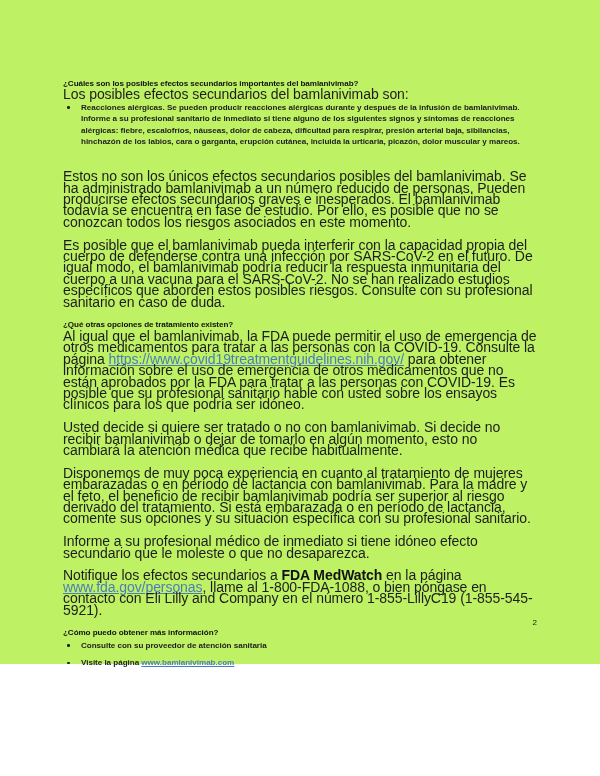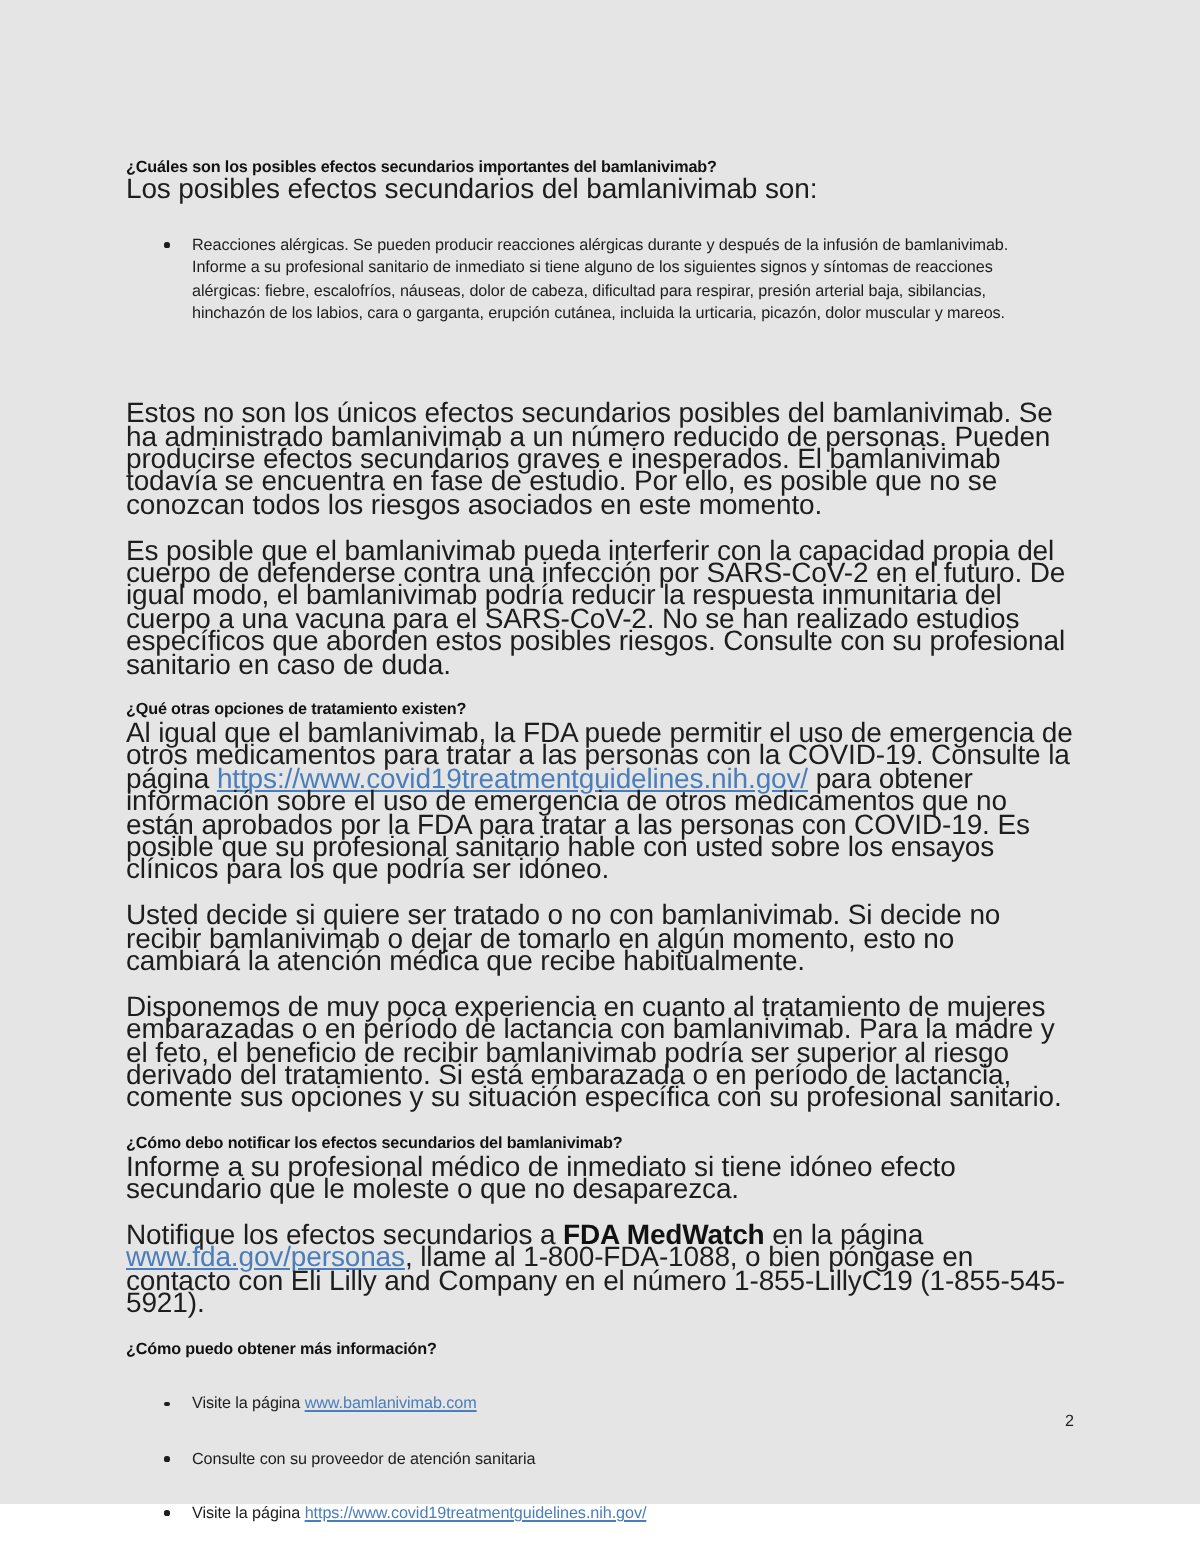"¿Cuáles son los posibles efectos" .page { background: #e5e5e5 -> #bef264; height: 752px -> 664px }
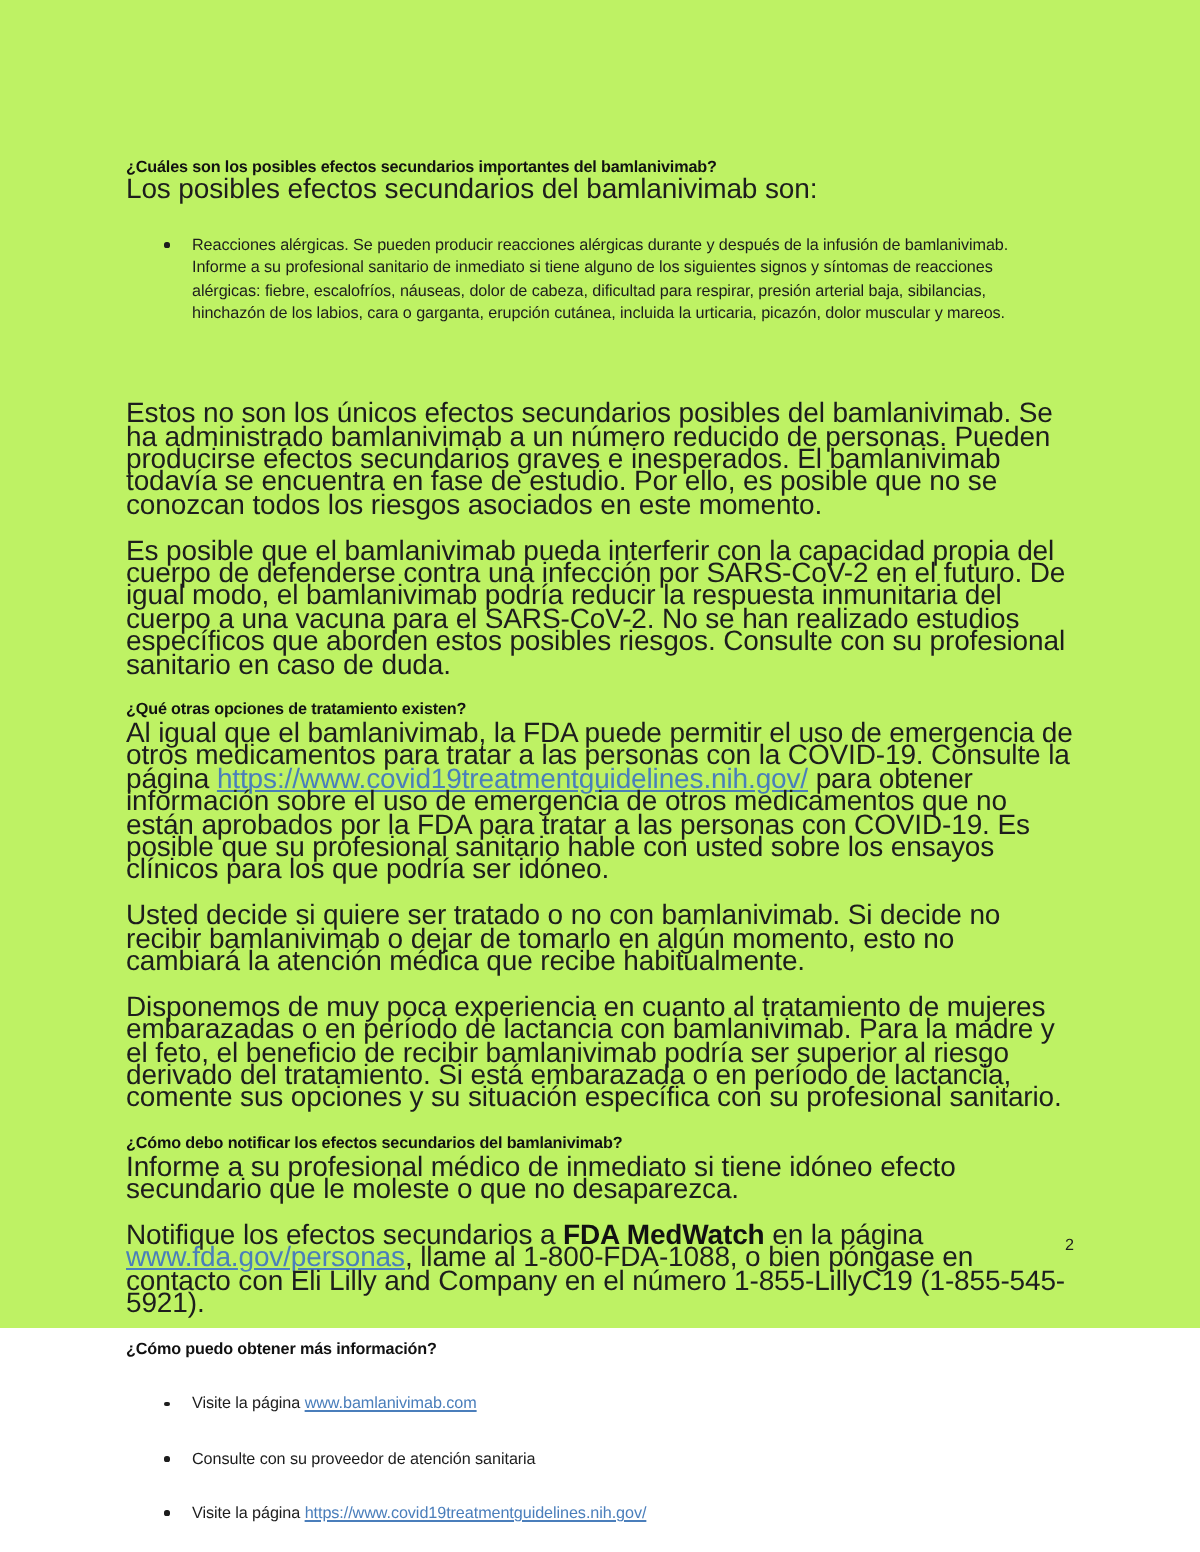"Reacciones alérgicas. Se pueden producir" ul.bullets > li { font-weight: none -> bold; margin: 16px -> 1px }
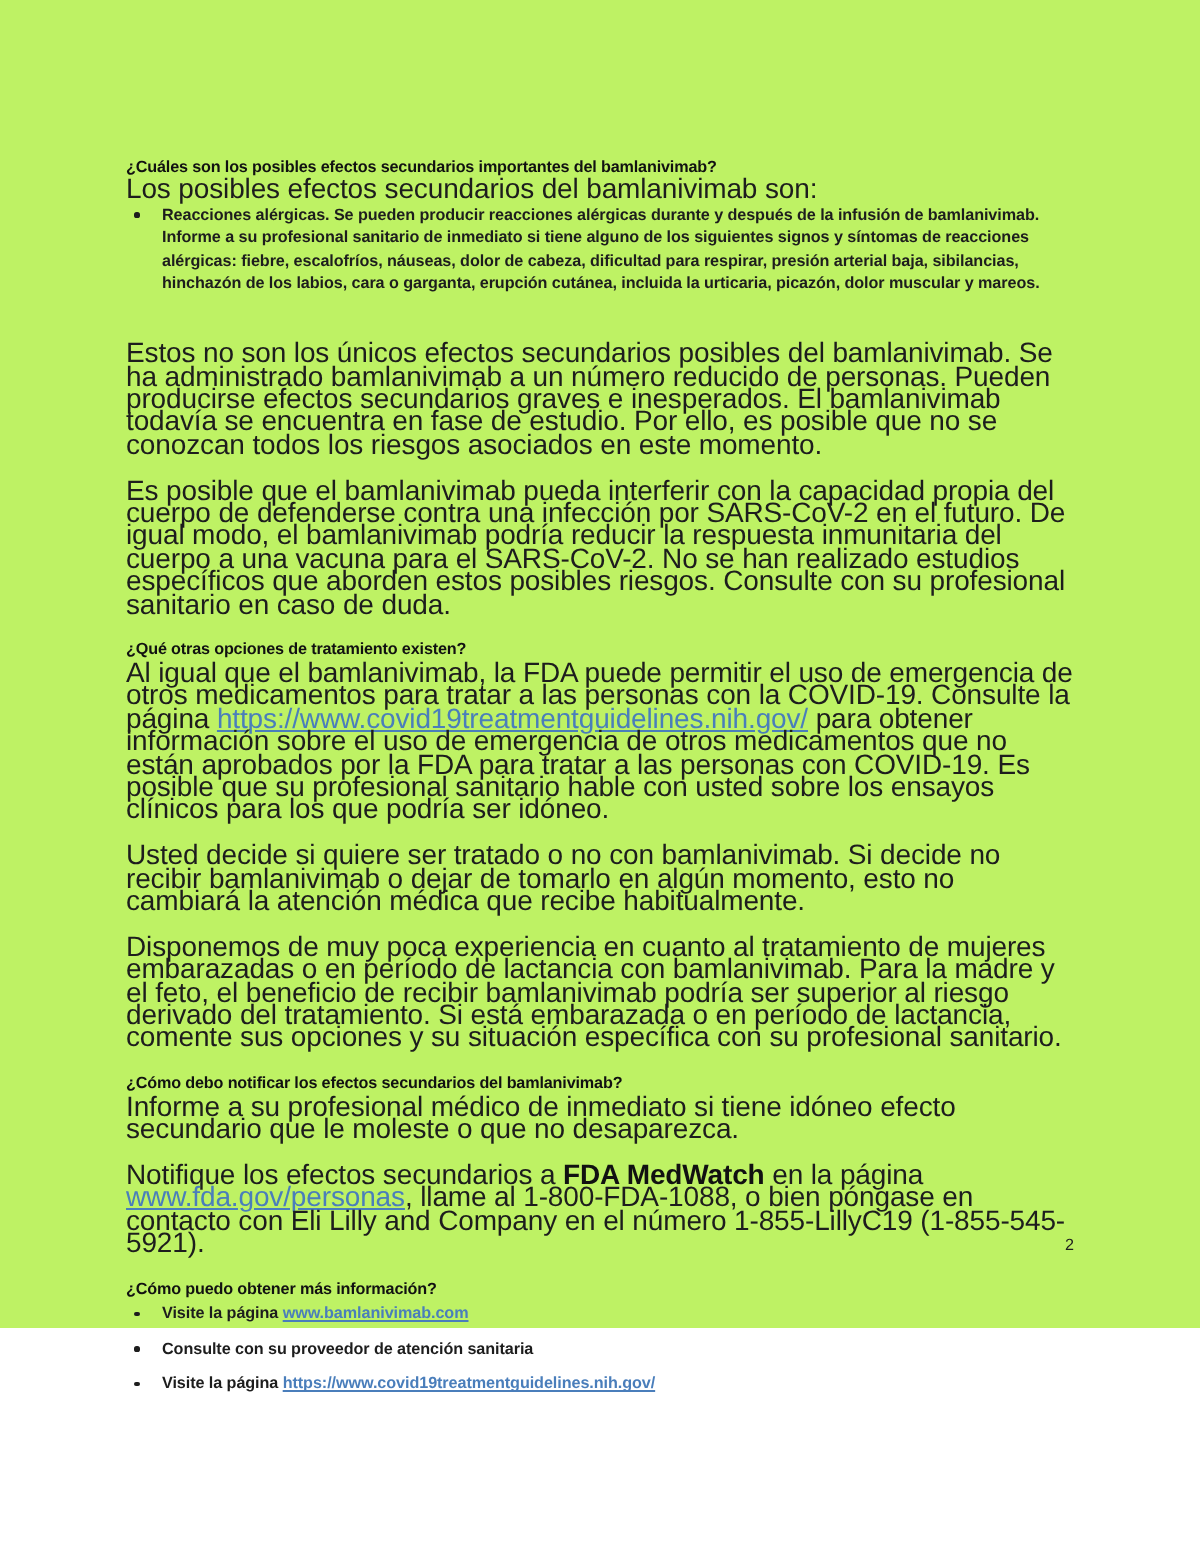"¿Cómo debo notificar los efectos" p.heading { html: <p>¿Cómo debo notificar los efectos secundarios del bamlanivimab?</p> -> none }
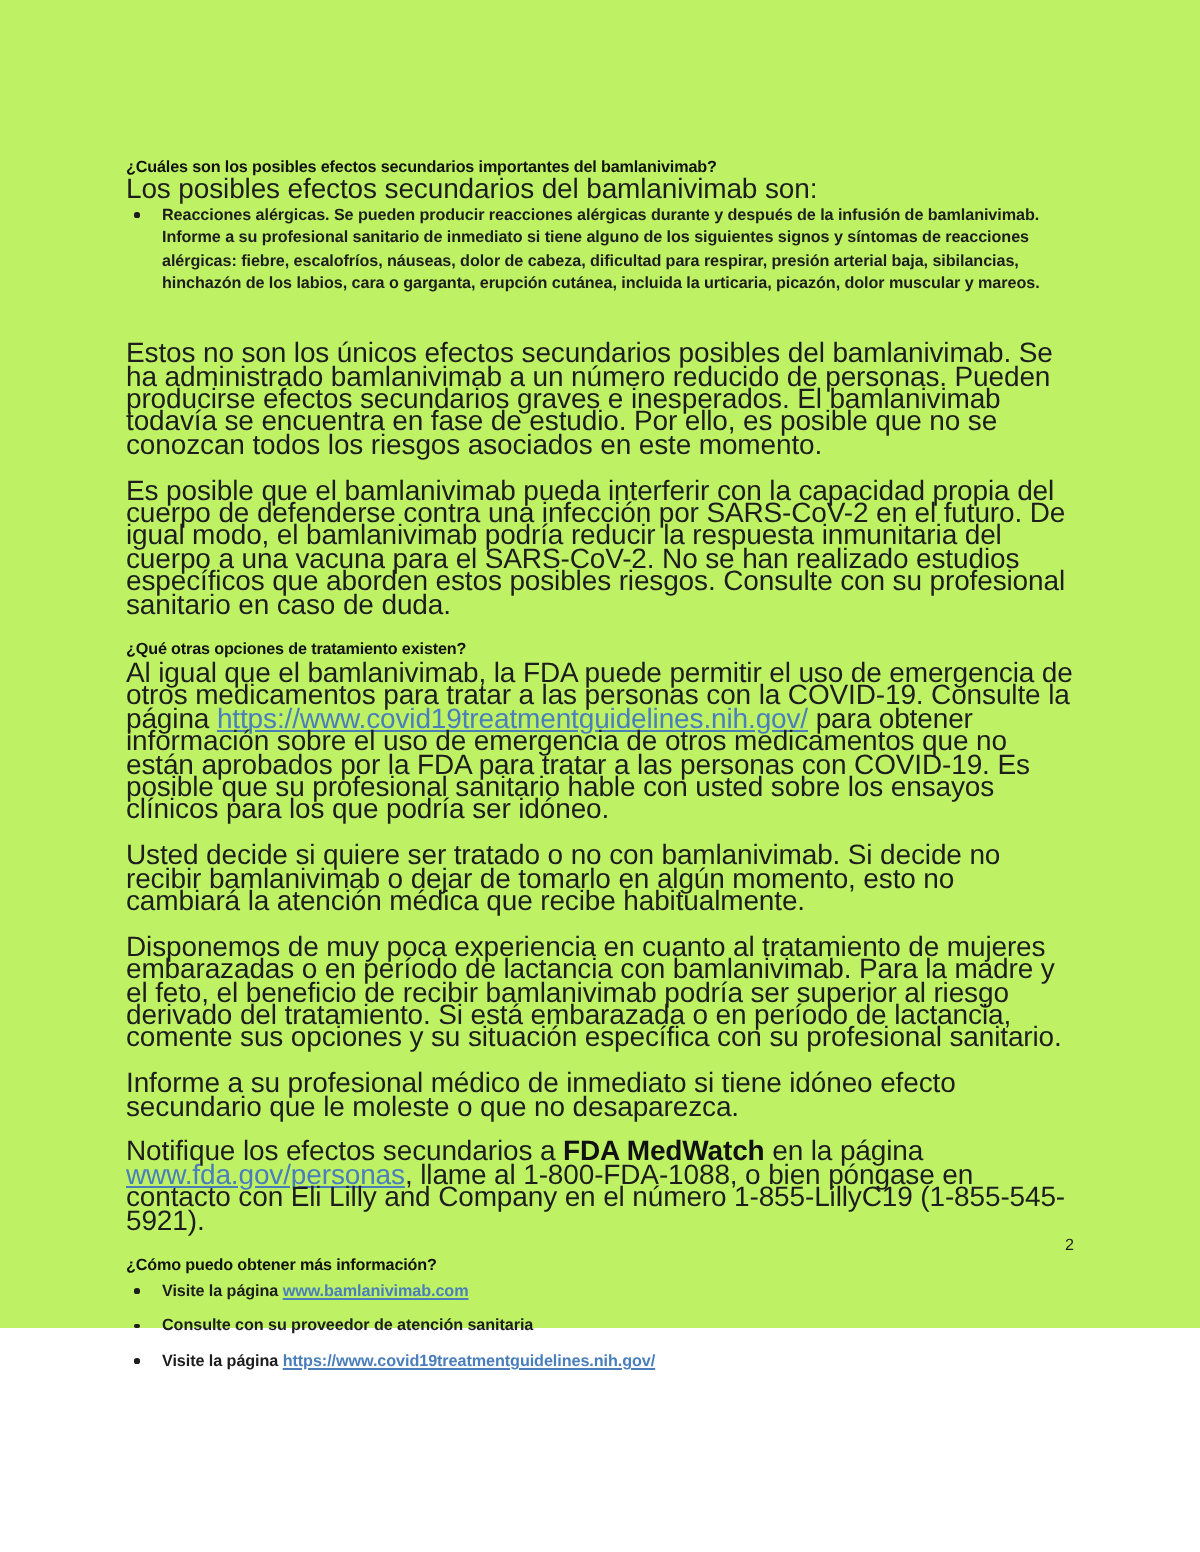"Visite la página www.bamlanivimab.com" li { order: before "Consulte con su proveedor de" -> after "Consulte con su proveedor de" }
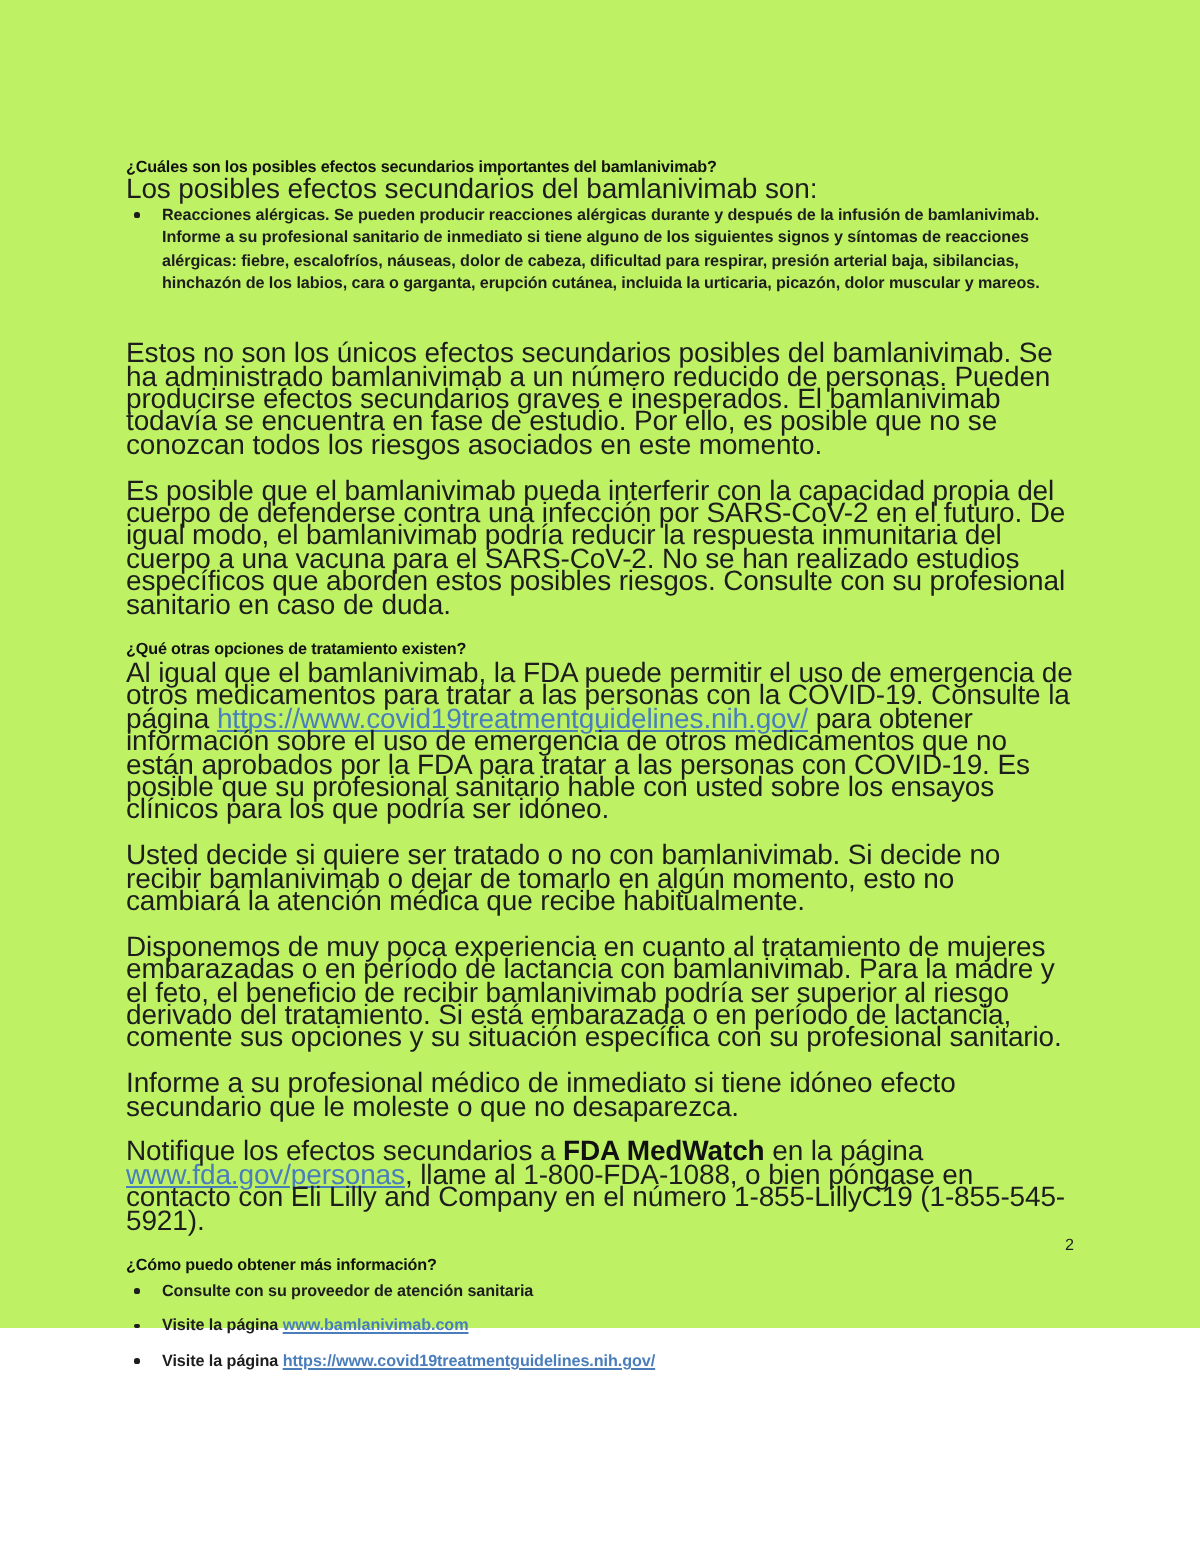"Visite la página https://www.covid19treatmentguidelines.nih.gov/" li { html: <li> <span></span><span>Visite la página </span><a>https://www.covid19treatmentguidelines.nih.gov/</a> </li> -> none }
